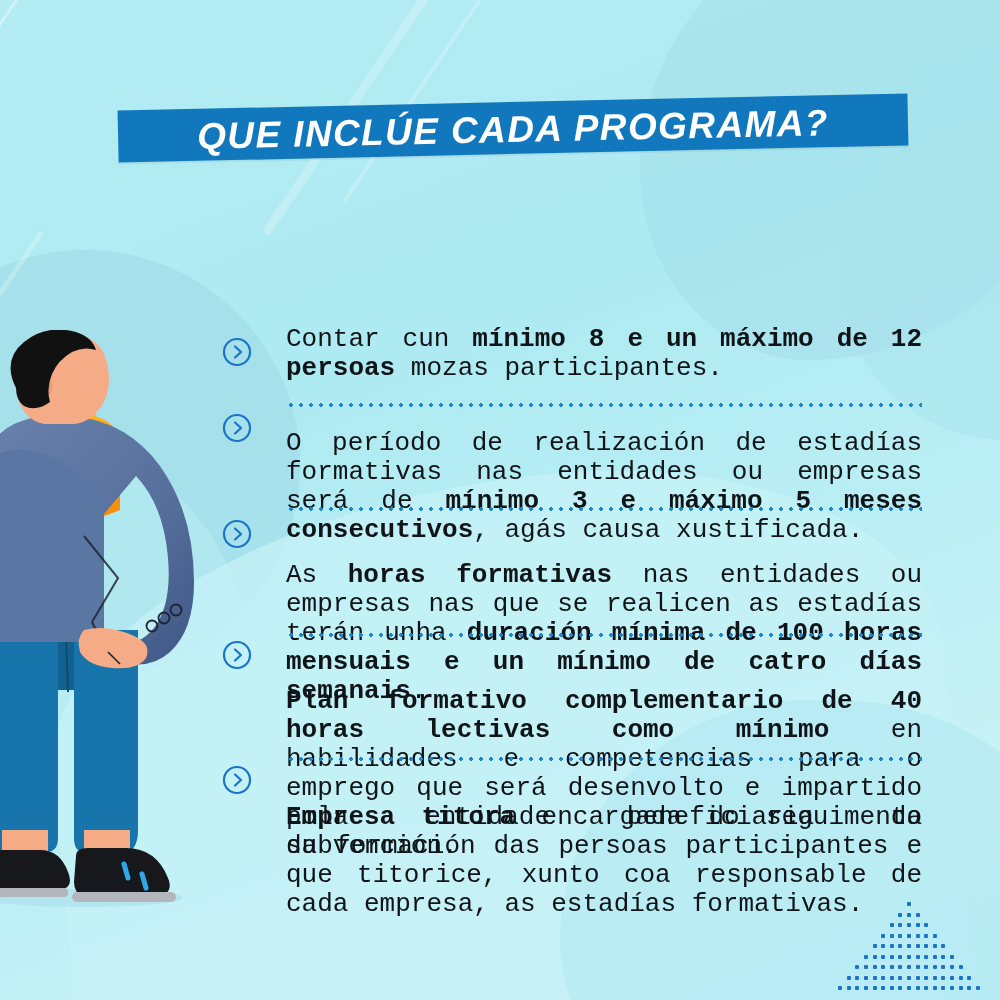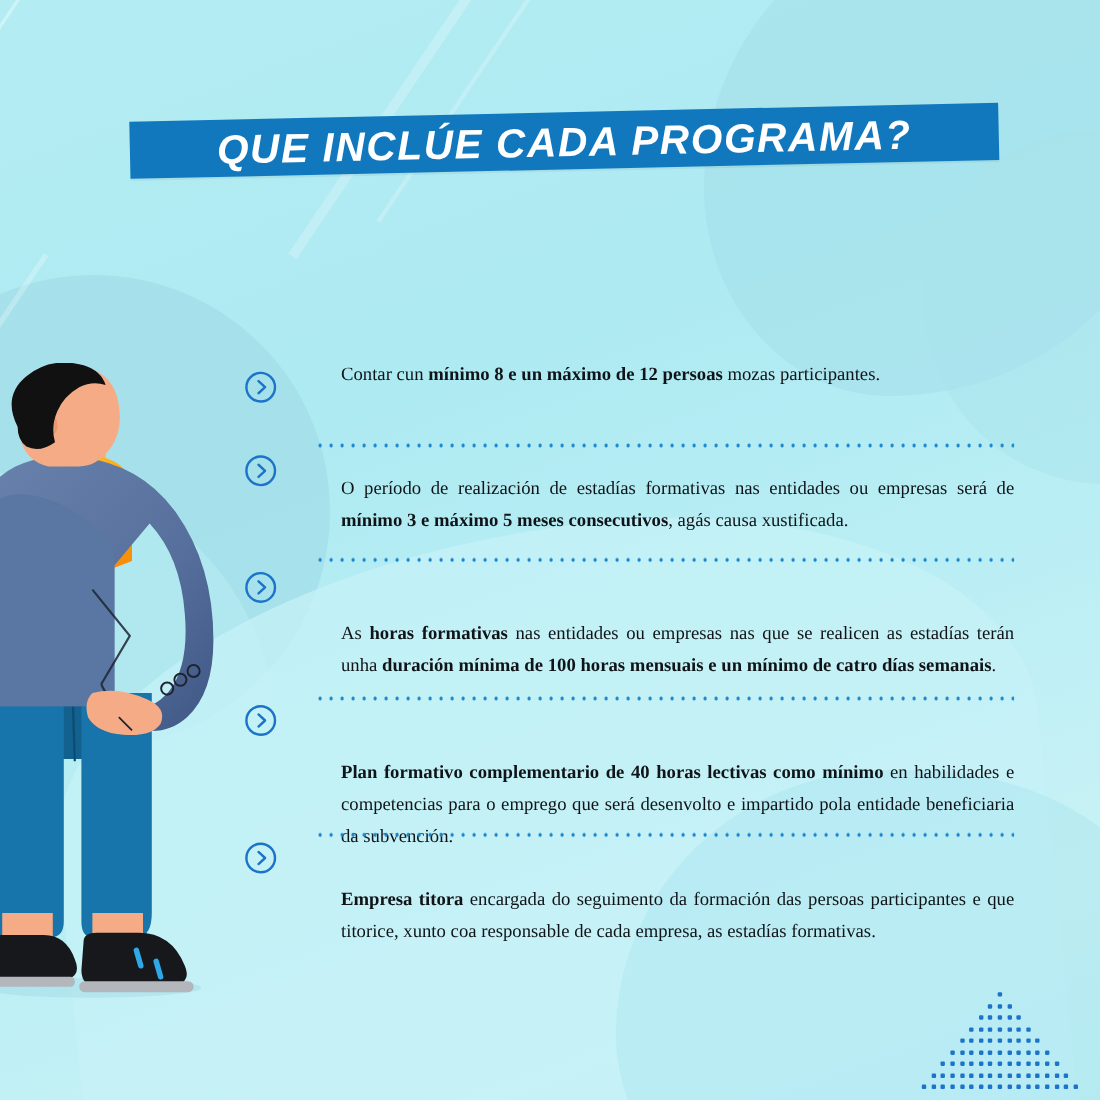"Contar cun mínimo 8 e" .bullet-text { font-family: Liberation Serif, serif -> Liberation Mono, monospace; font-size: 17px -> 26px; margin-left: 88px -> 64px }
